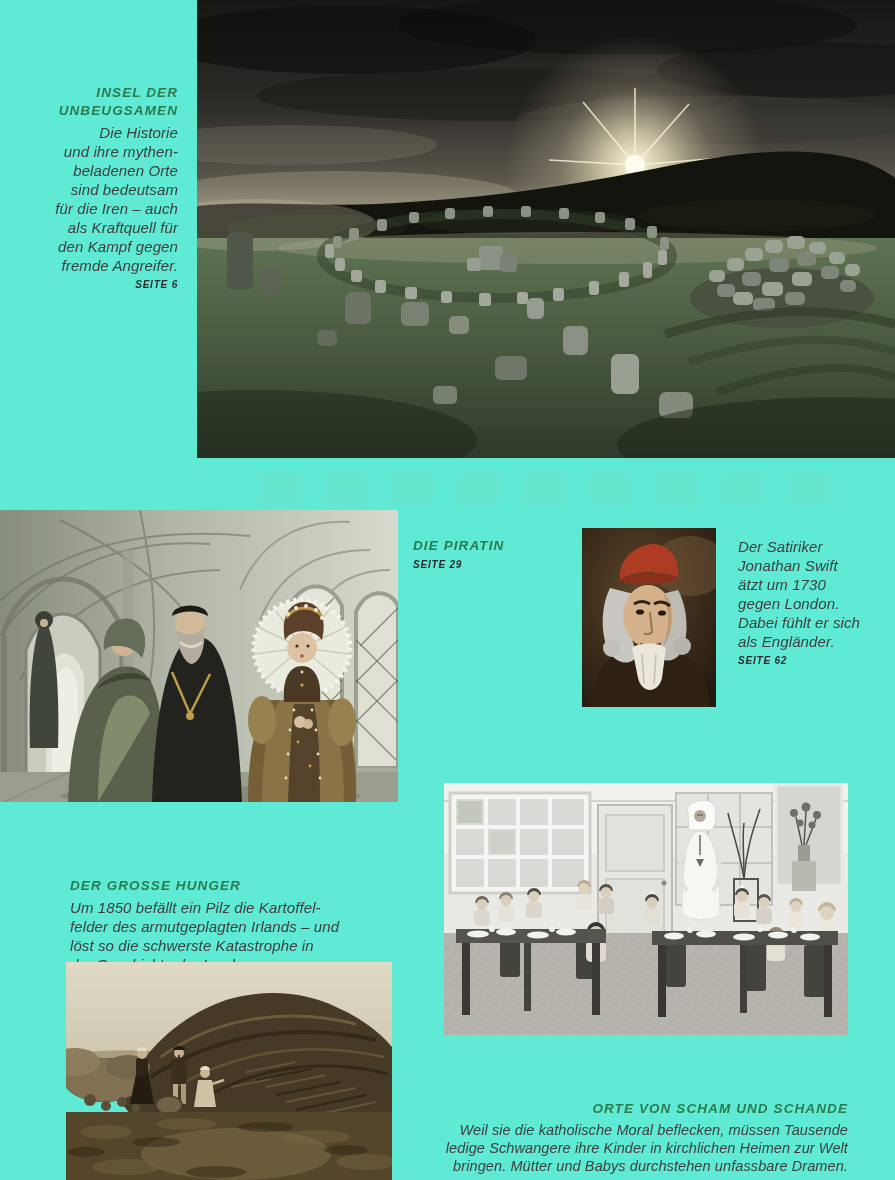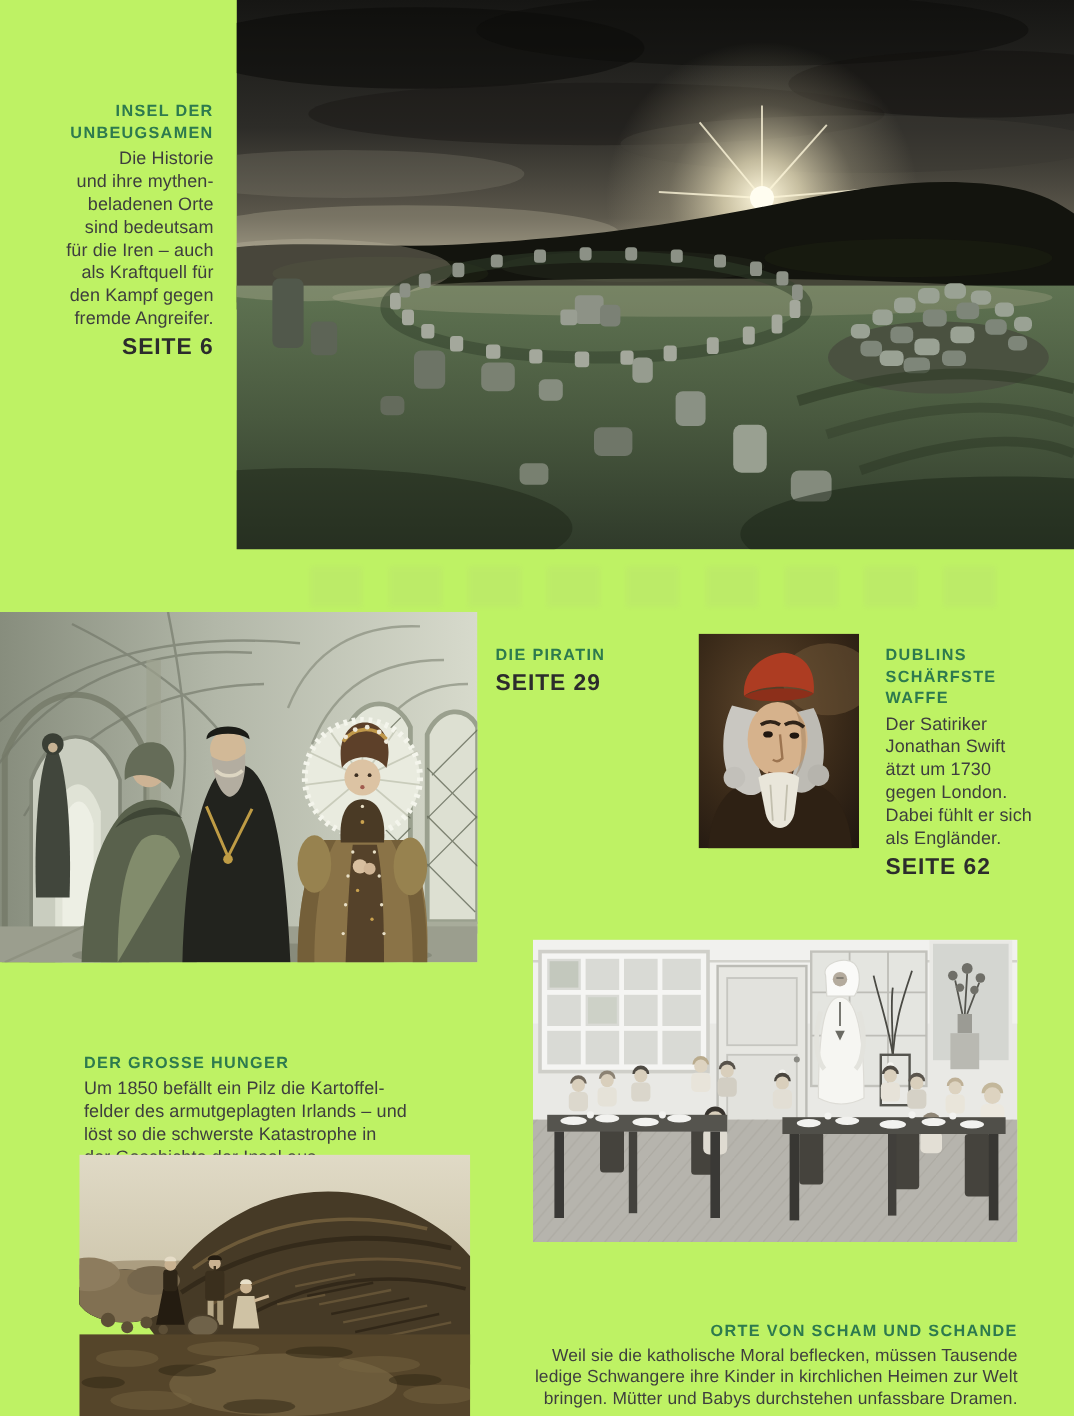"INSEL DER" .page { background: #bef264 -> #5eead4; font-style: none -> italic }
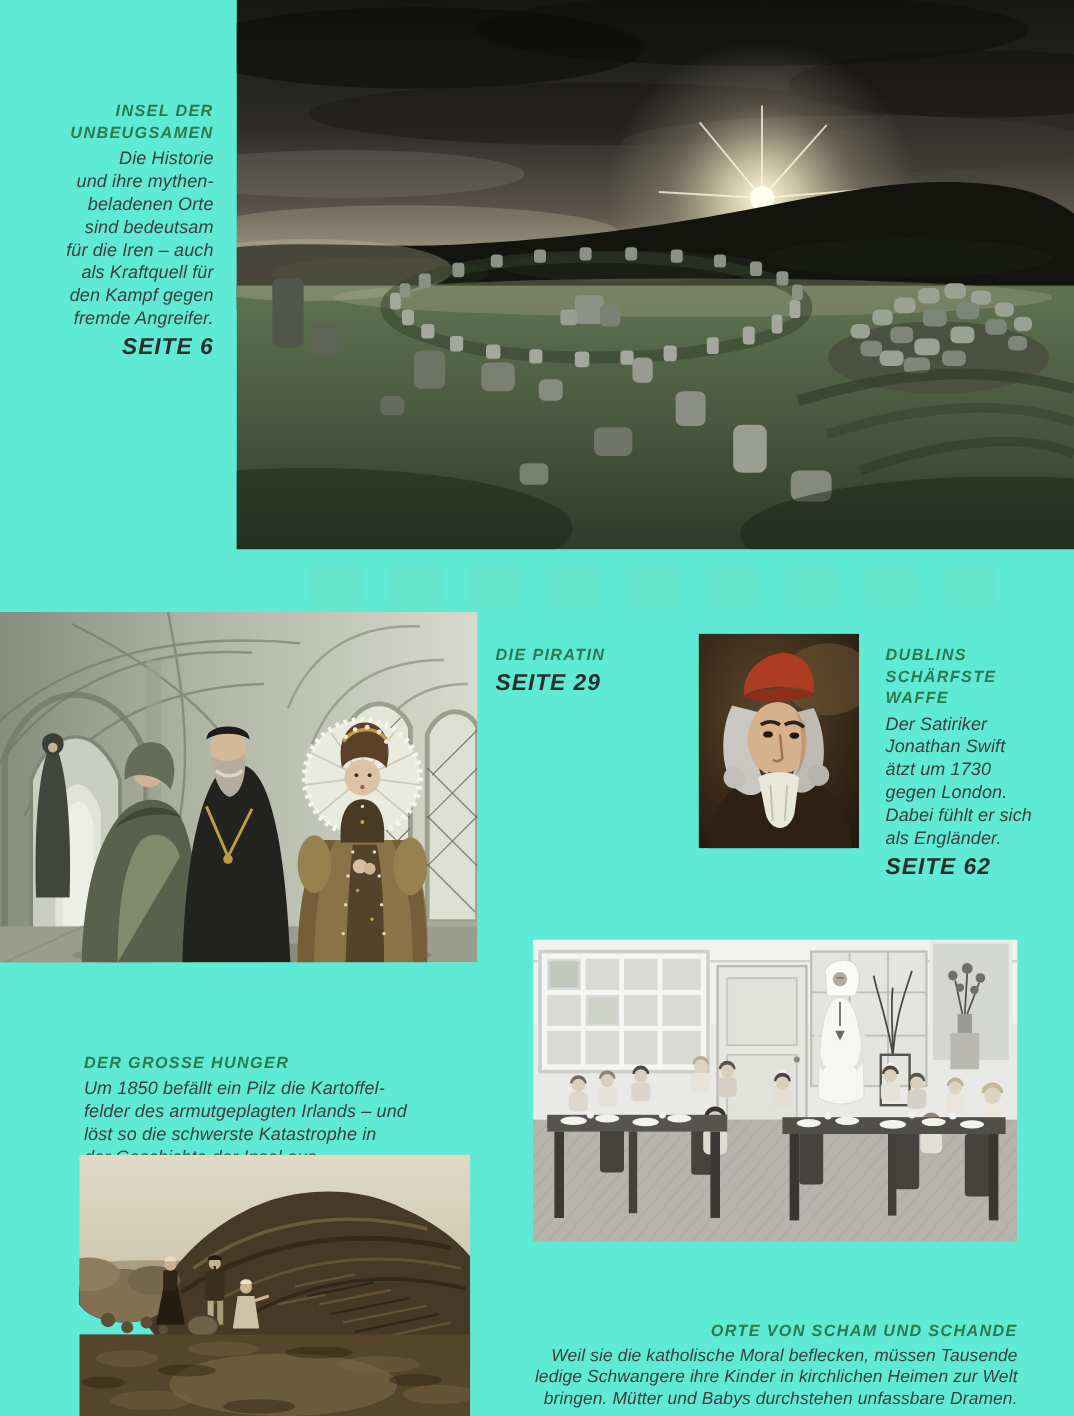"SEITE 6" .entry-page { font-size: 19px -> 10px }
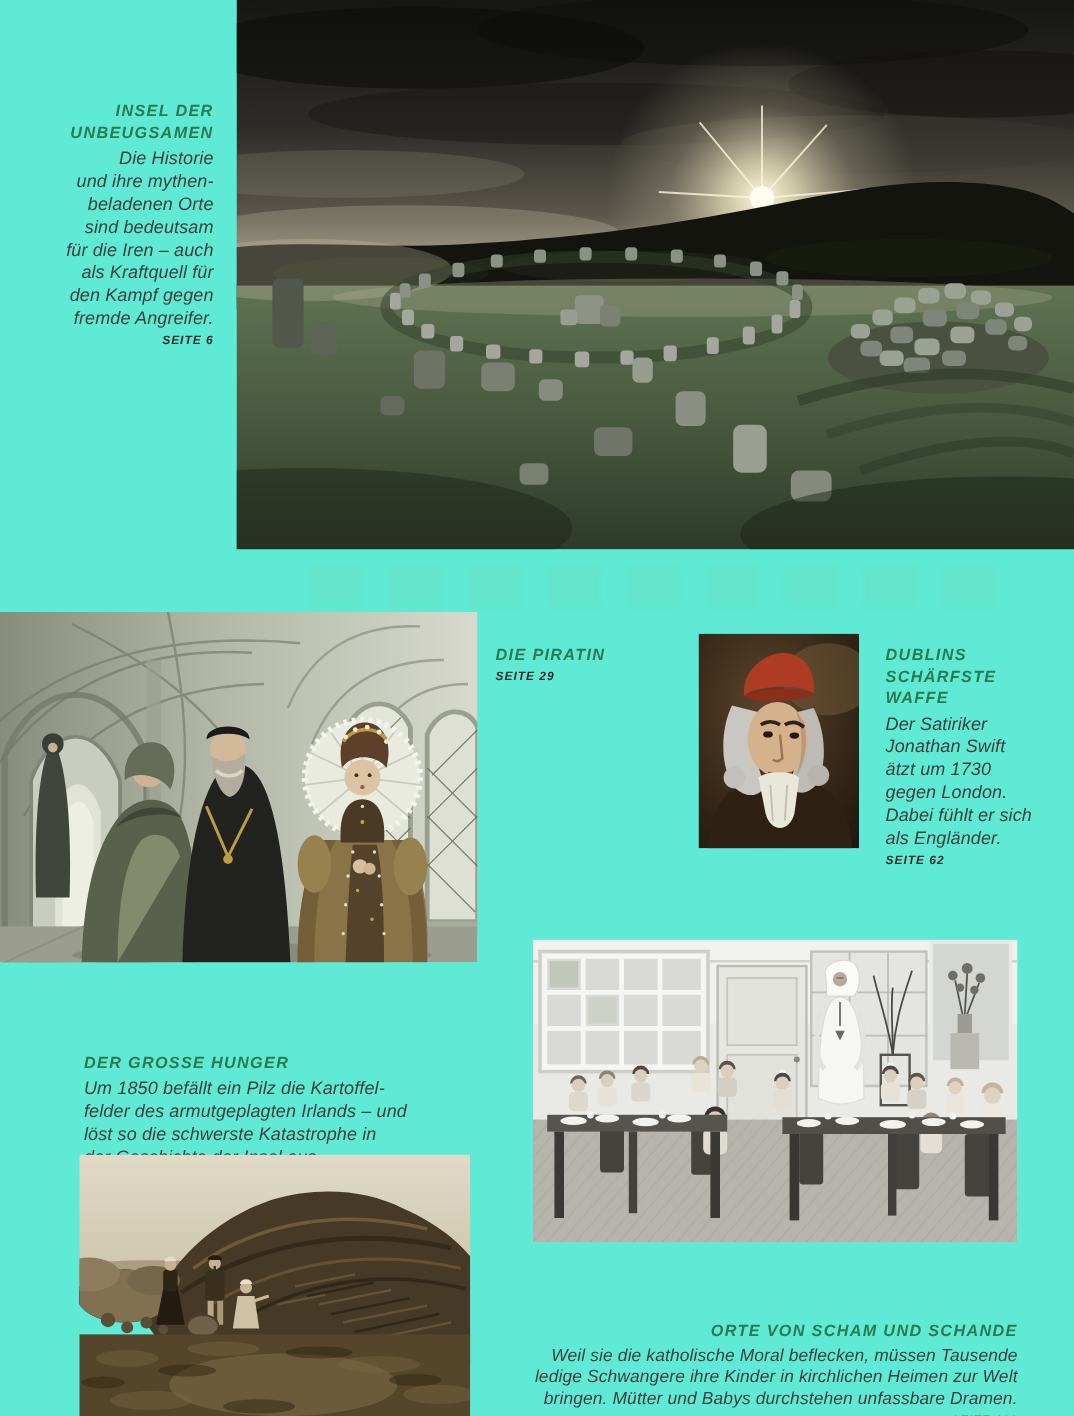"DUBLINS" h3.entry-title { html: <h3>DUBLINS SCHÄRFSTE WAFFE</h3> -> none }
